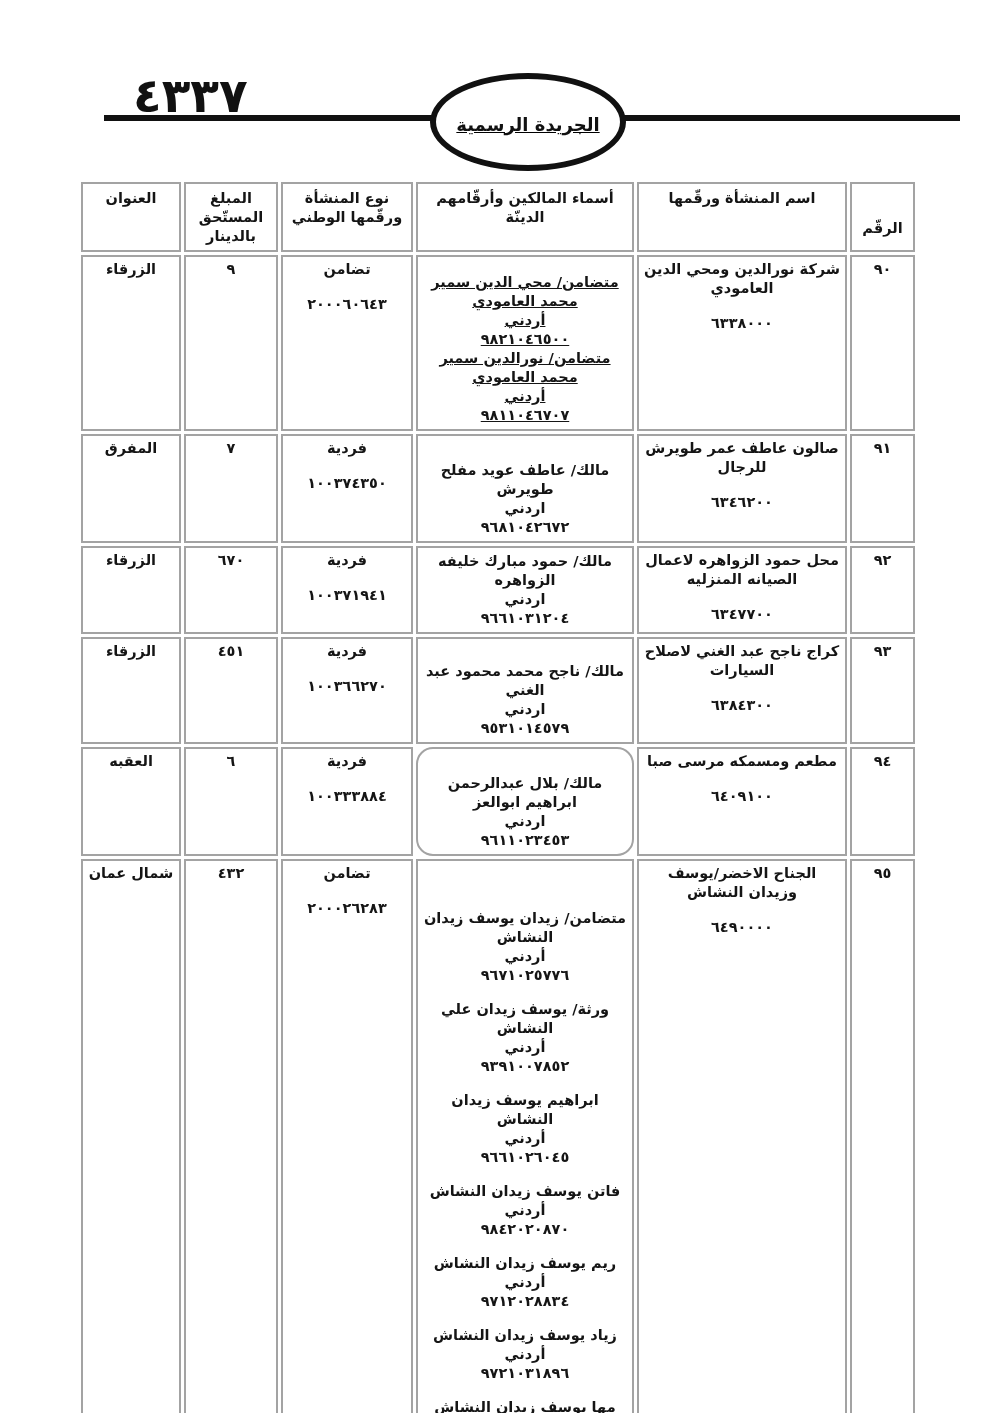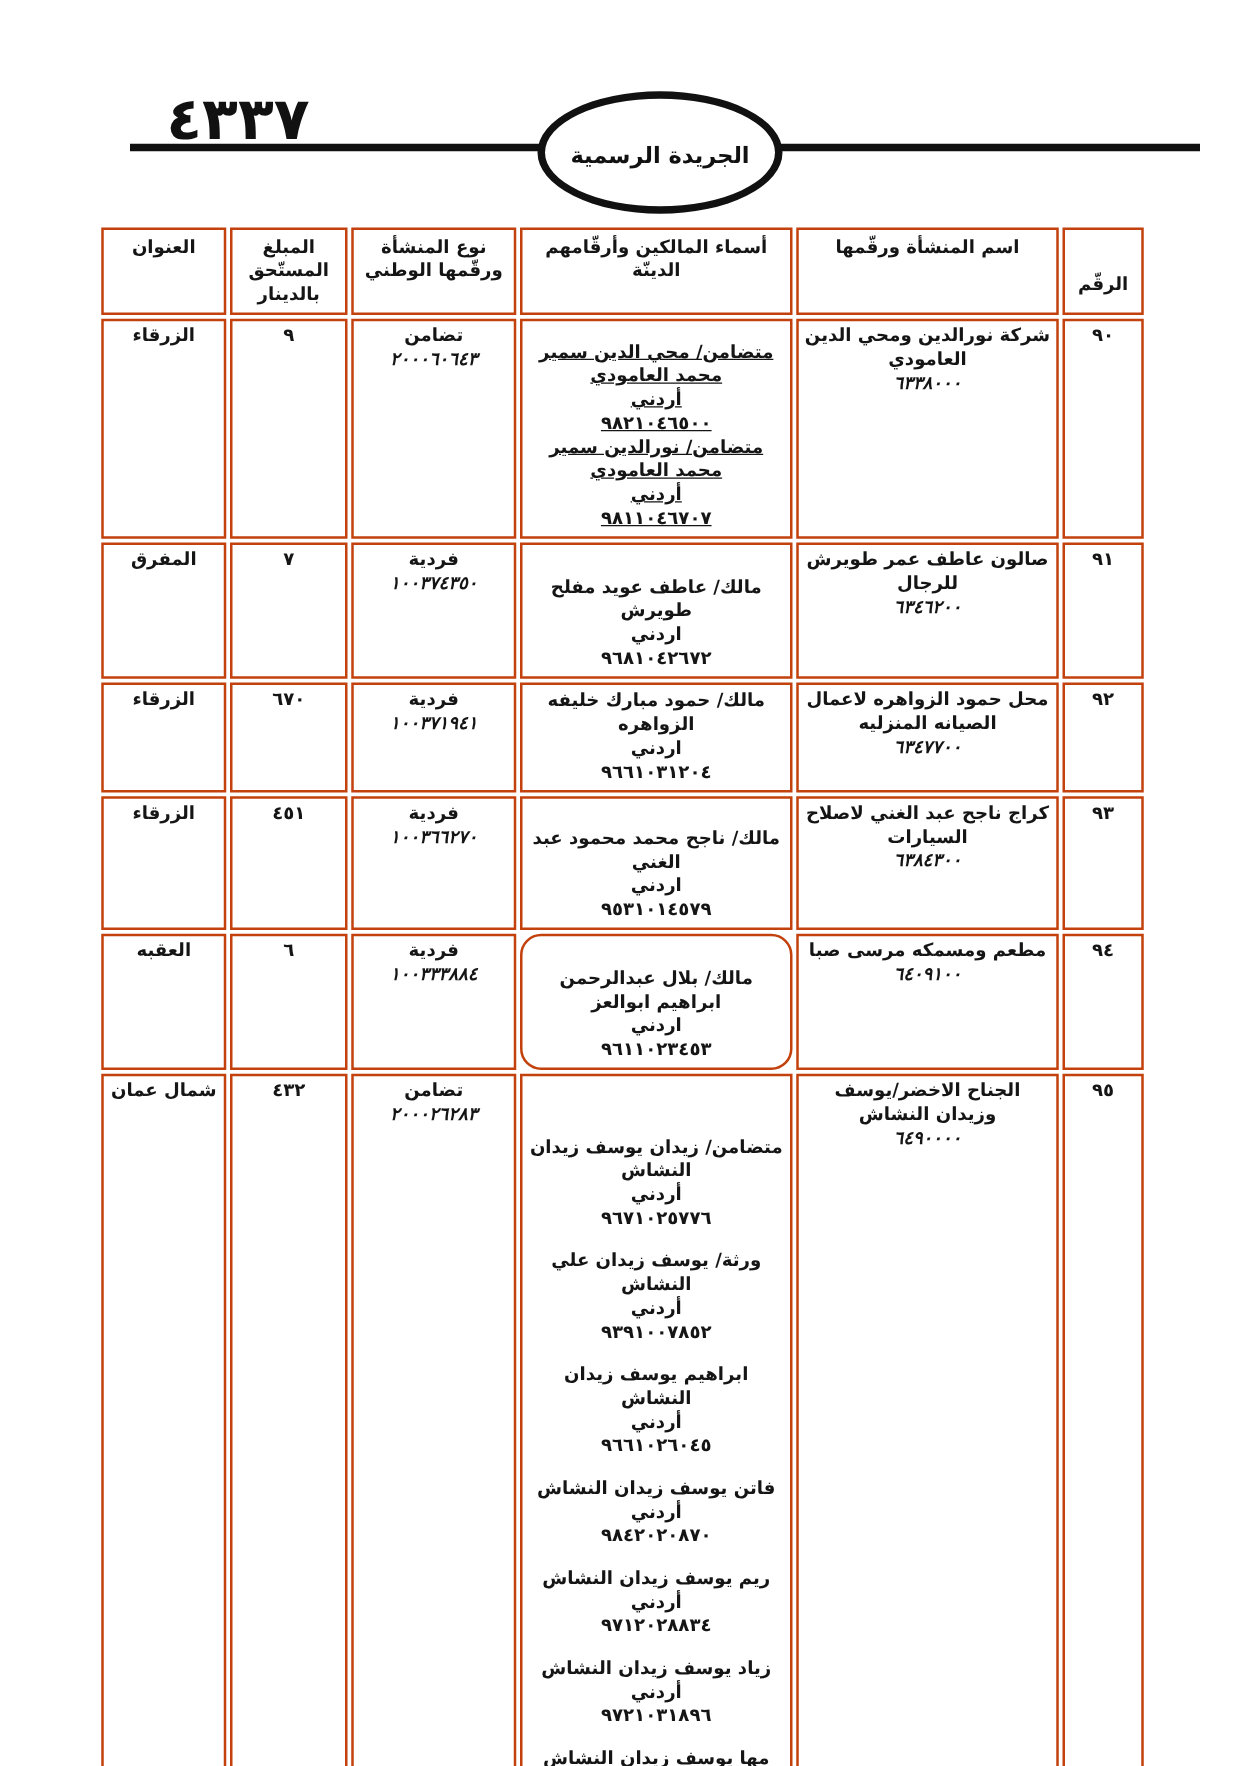"الجريدة الرسمية" .gazette-ellipse { text-decoration: none -> underline }
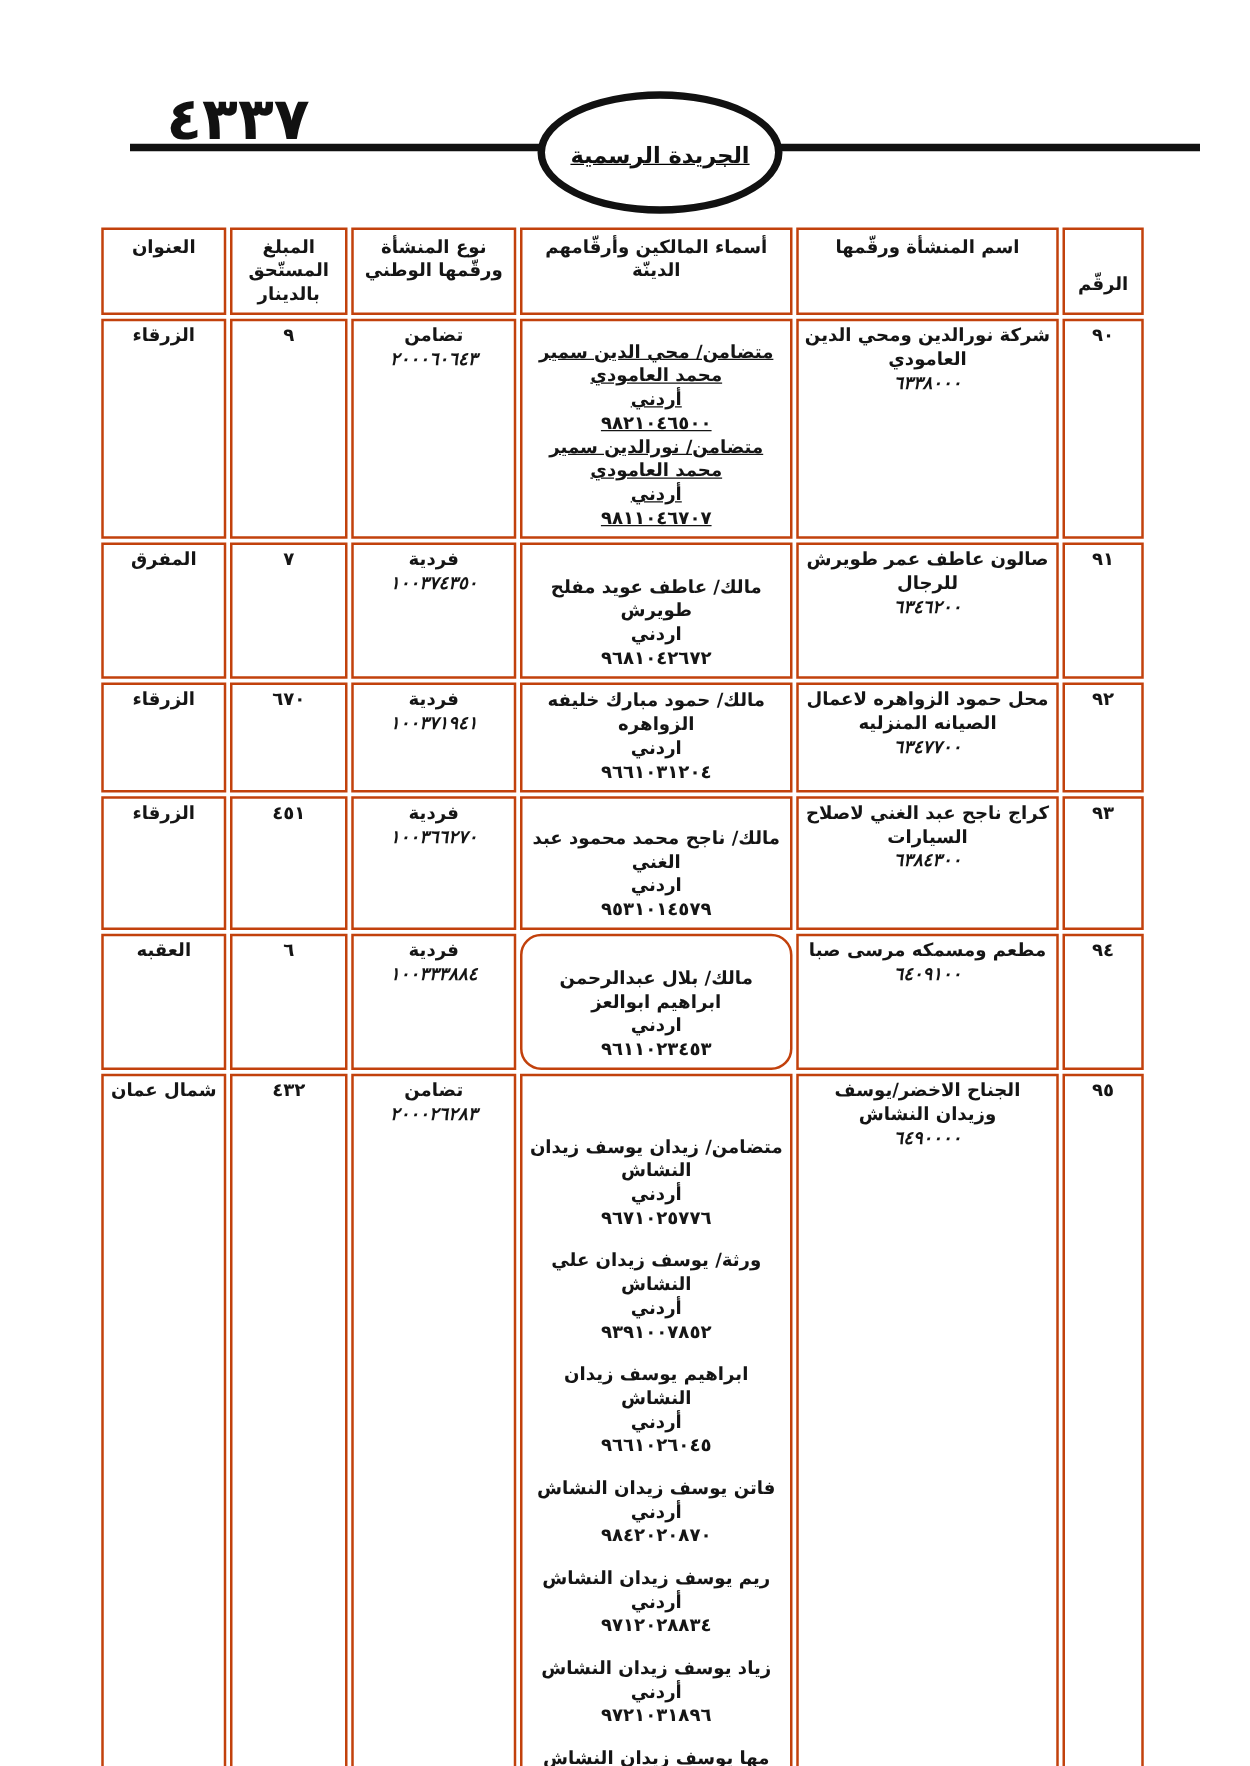"العنوان" .gazette-table td, .gazette-table th { border: 2px solid #c2410c -> 2px solid #a3a3a3 }
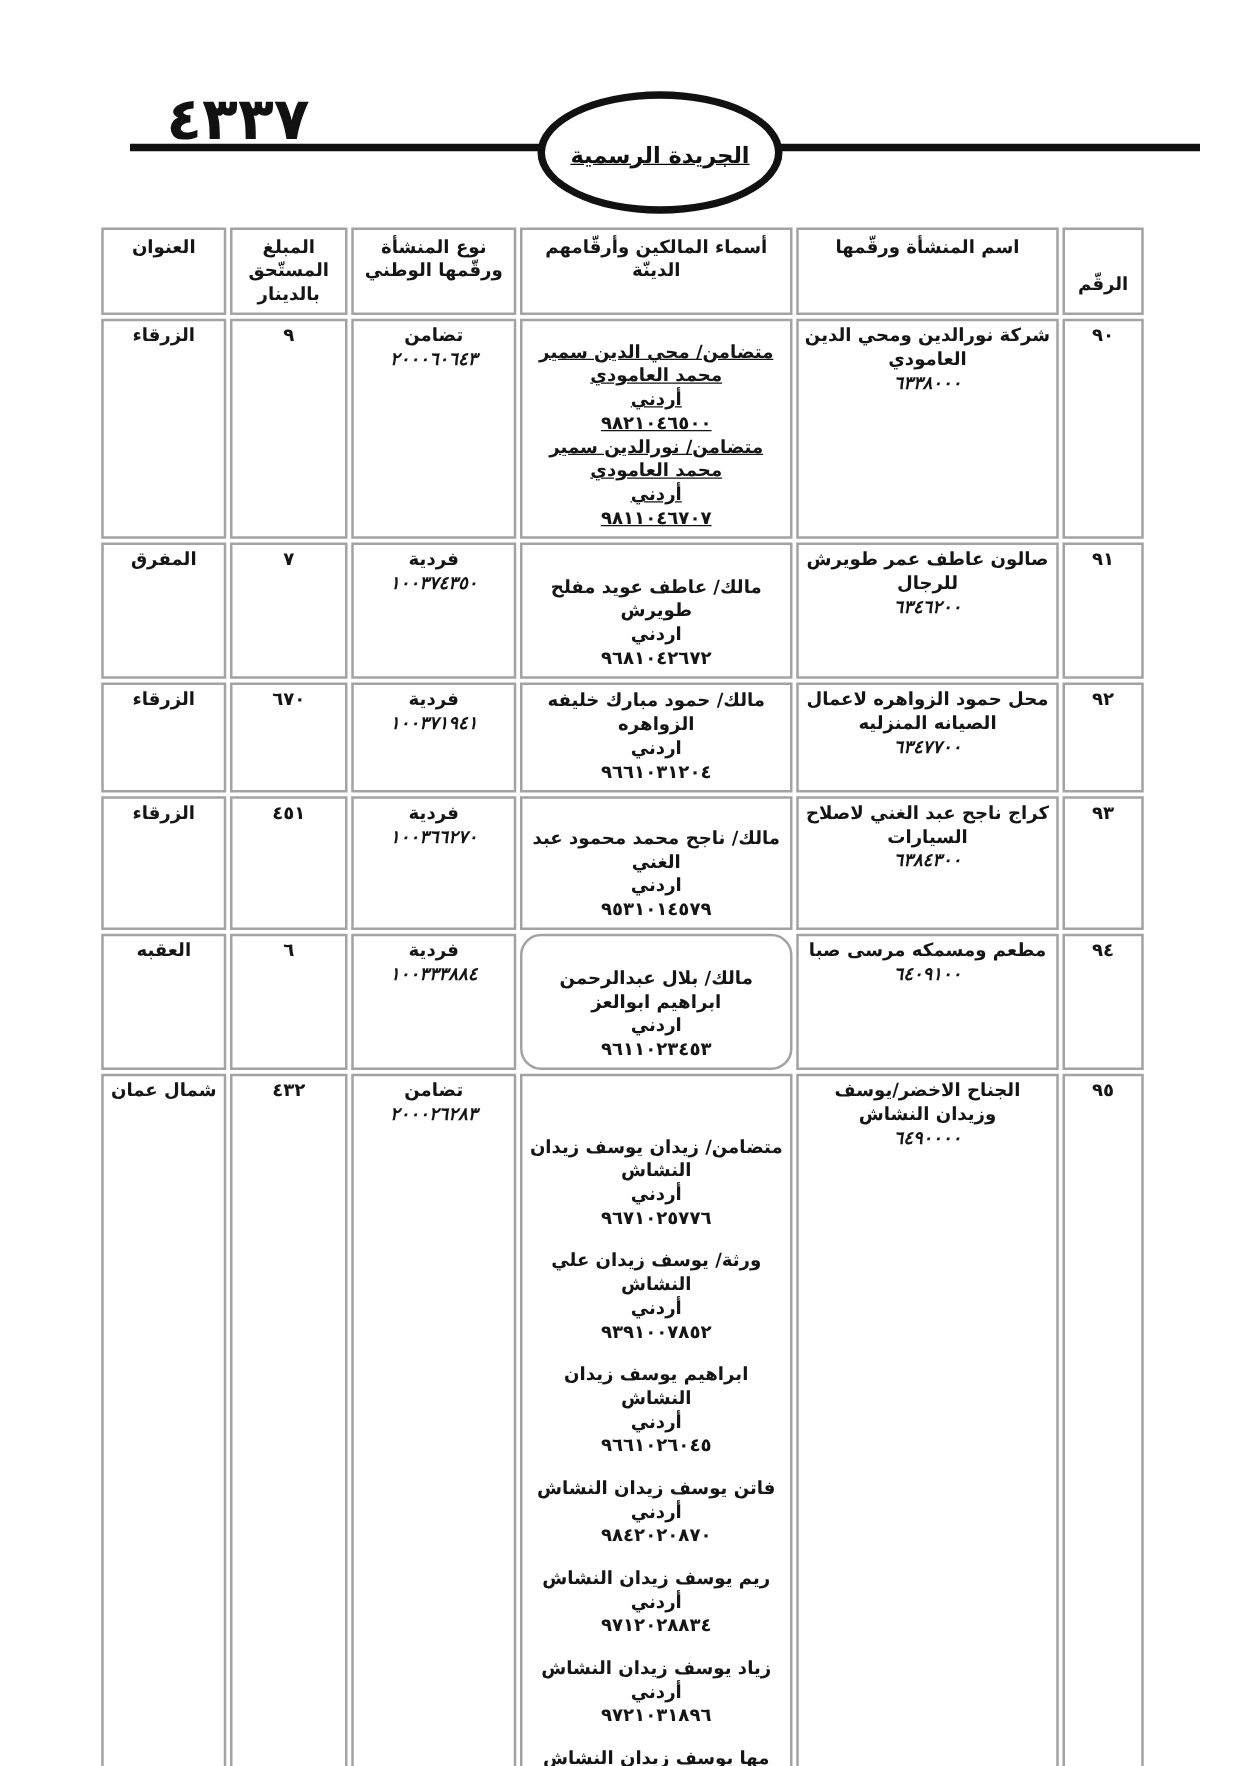"٢٠٠٠٦٠٦٤٣" .estab-number, .type-number { font-style: italic -> none; margin-top: 0 -> 16px }
